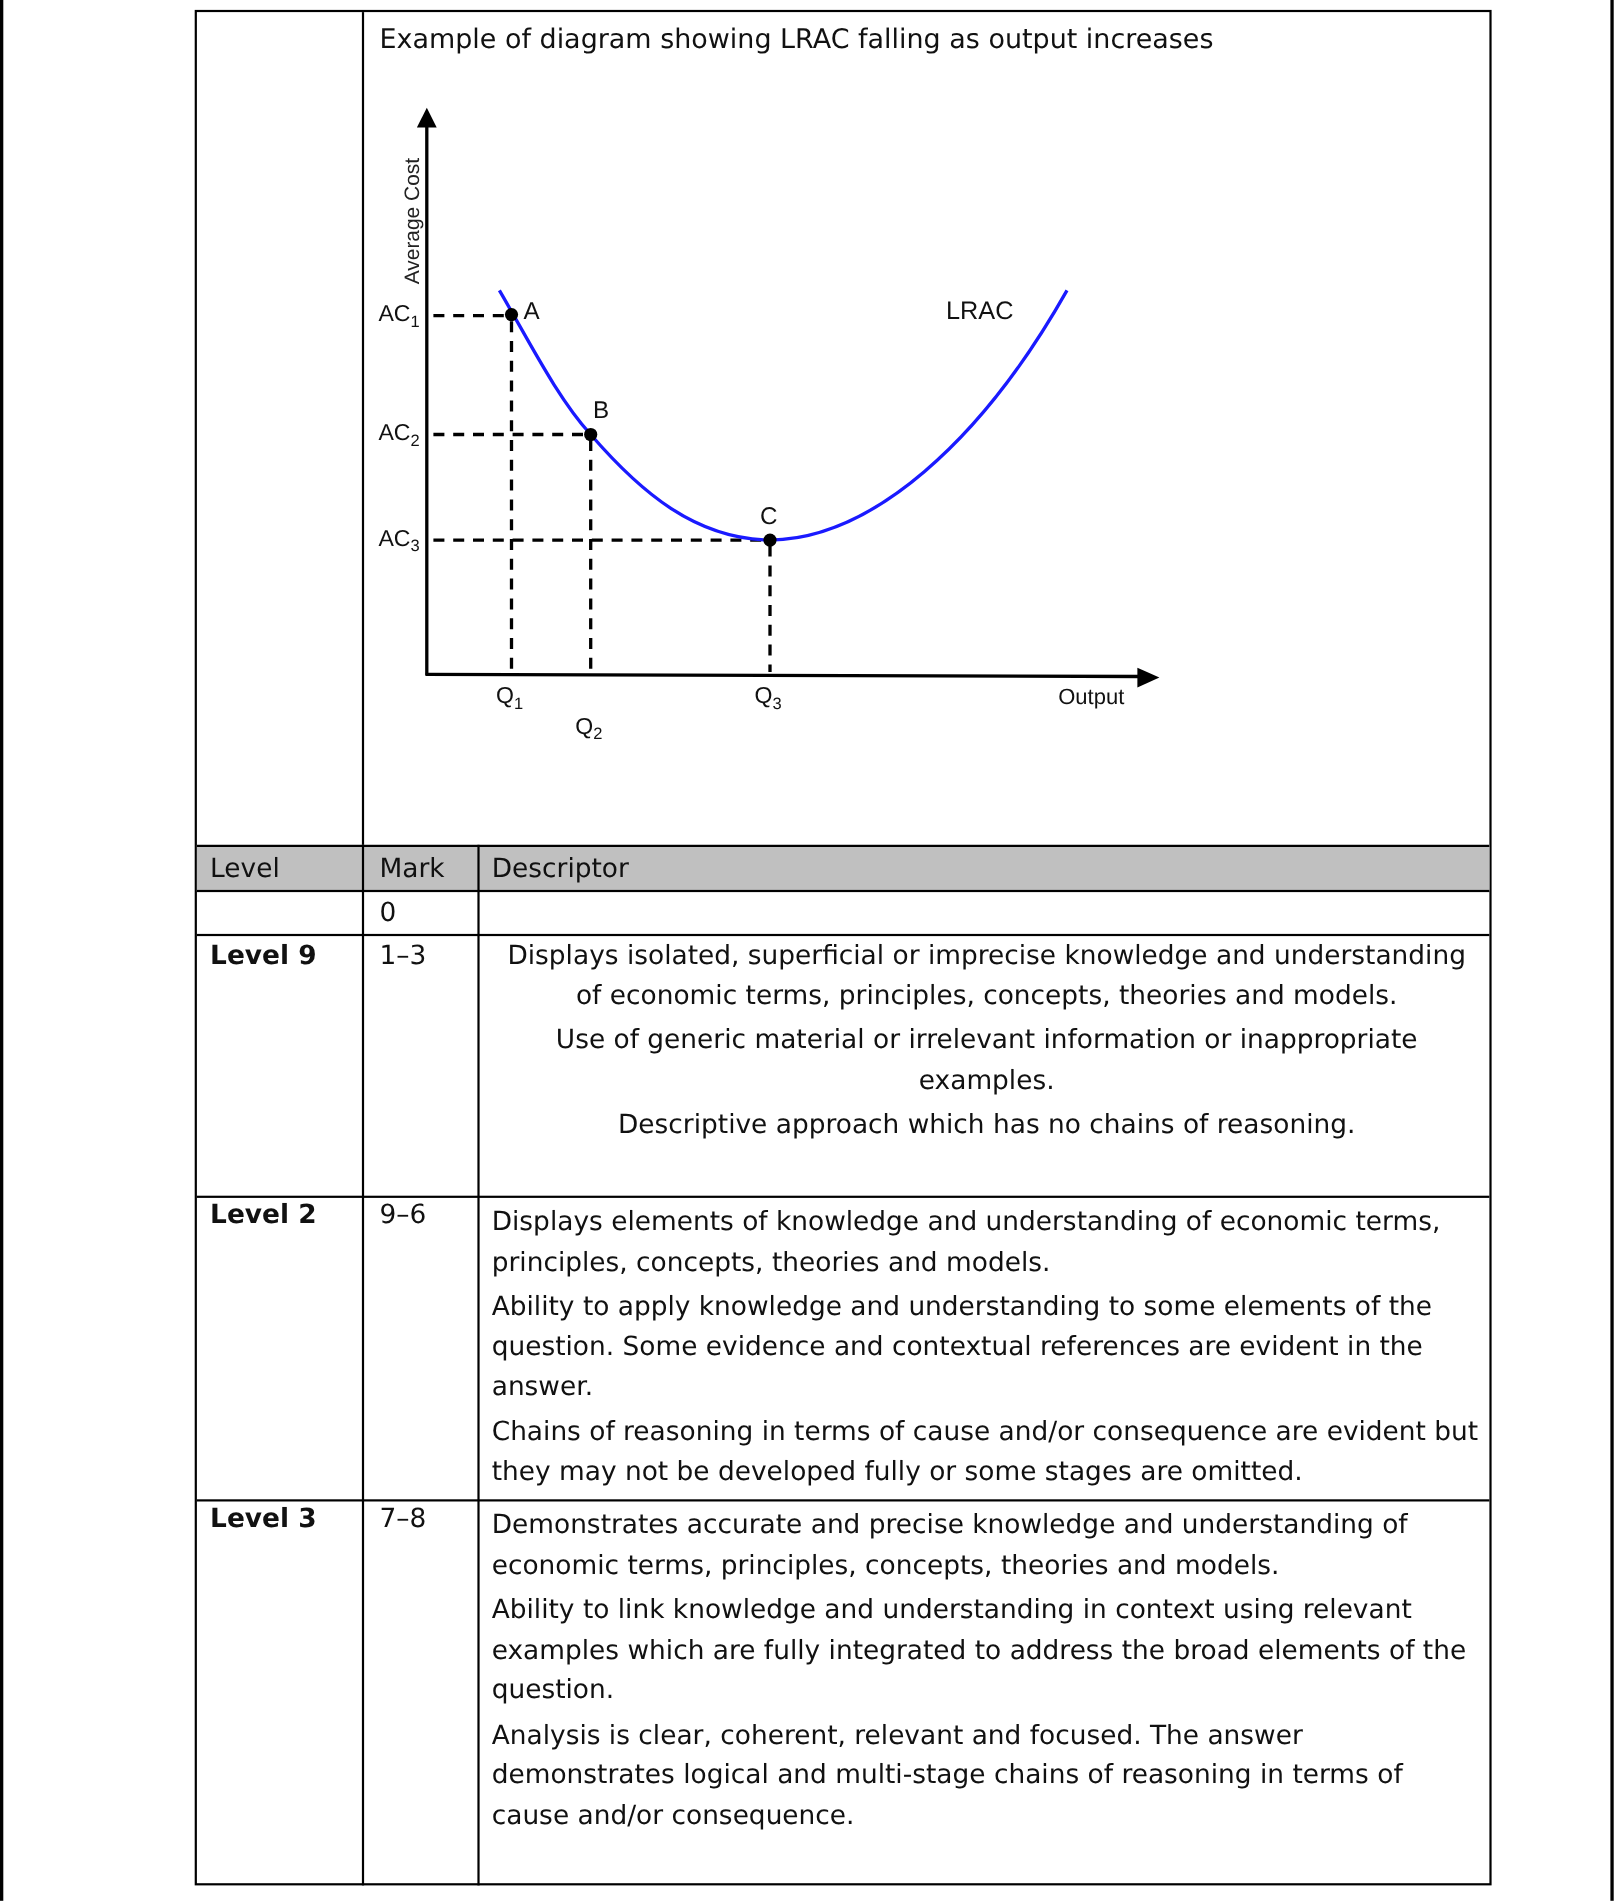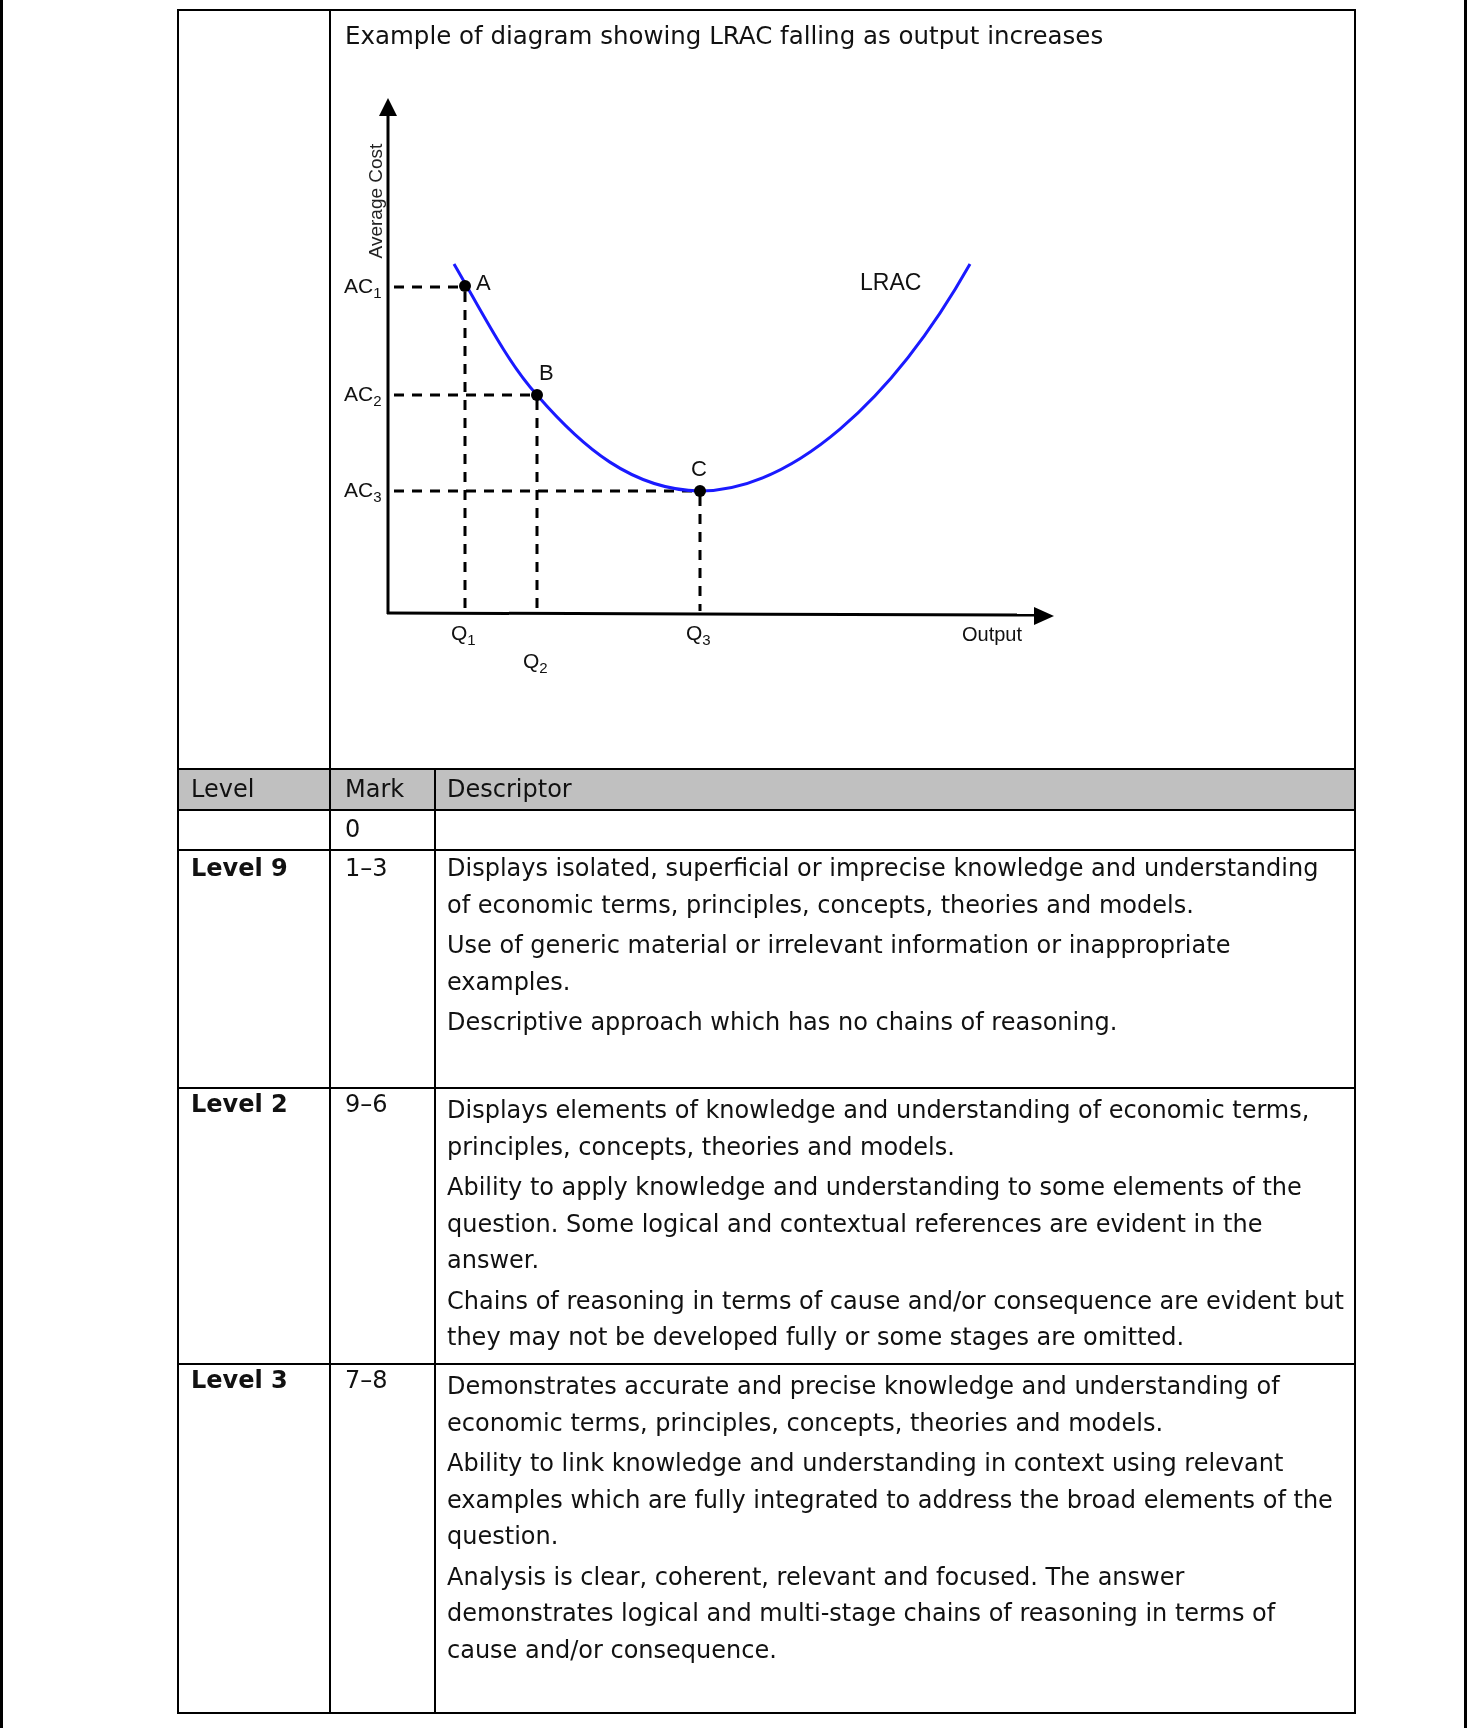"Displays isolated, superficial or" div.desc { text-align: none -> center }
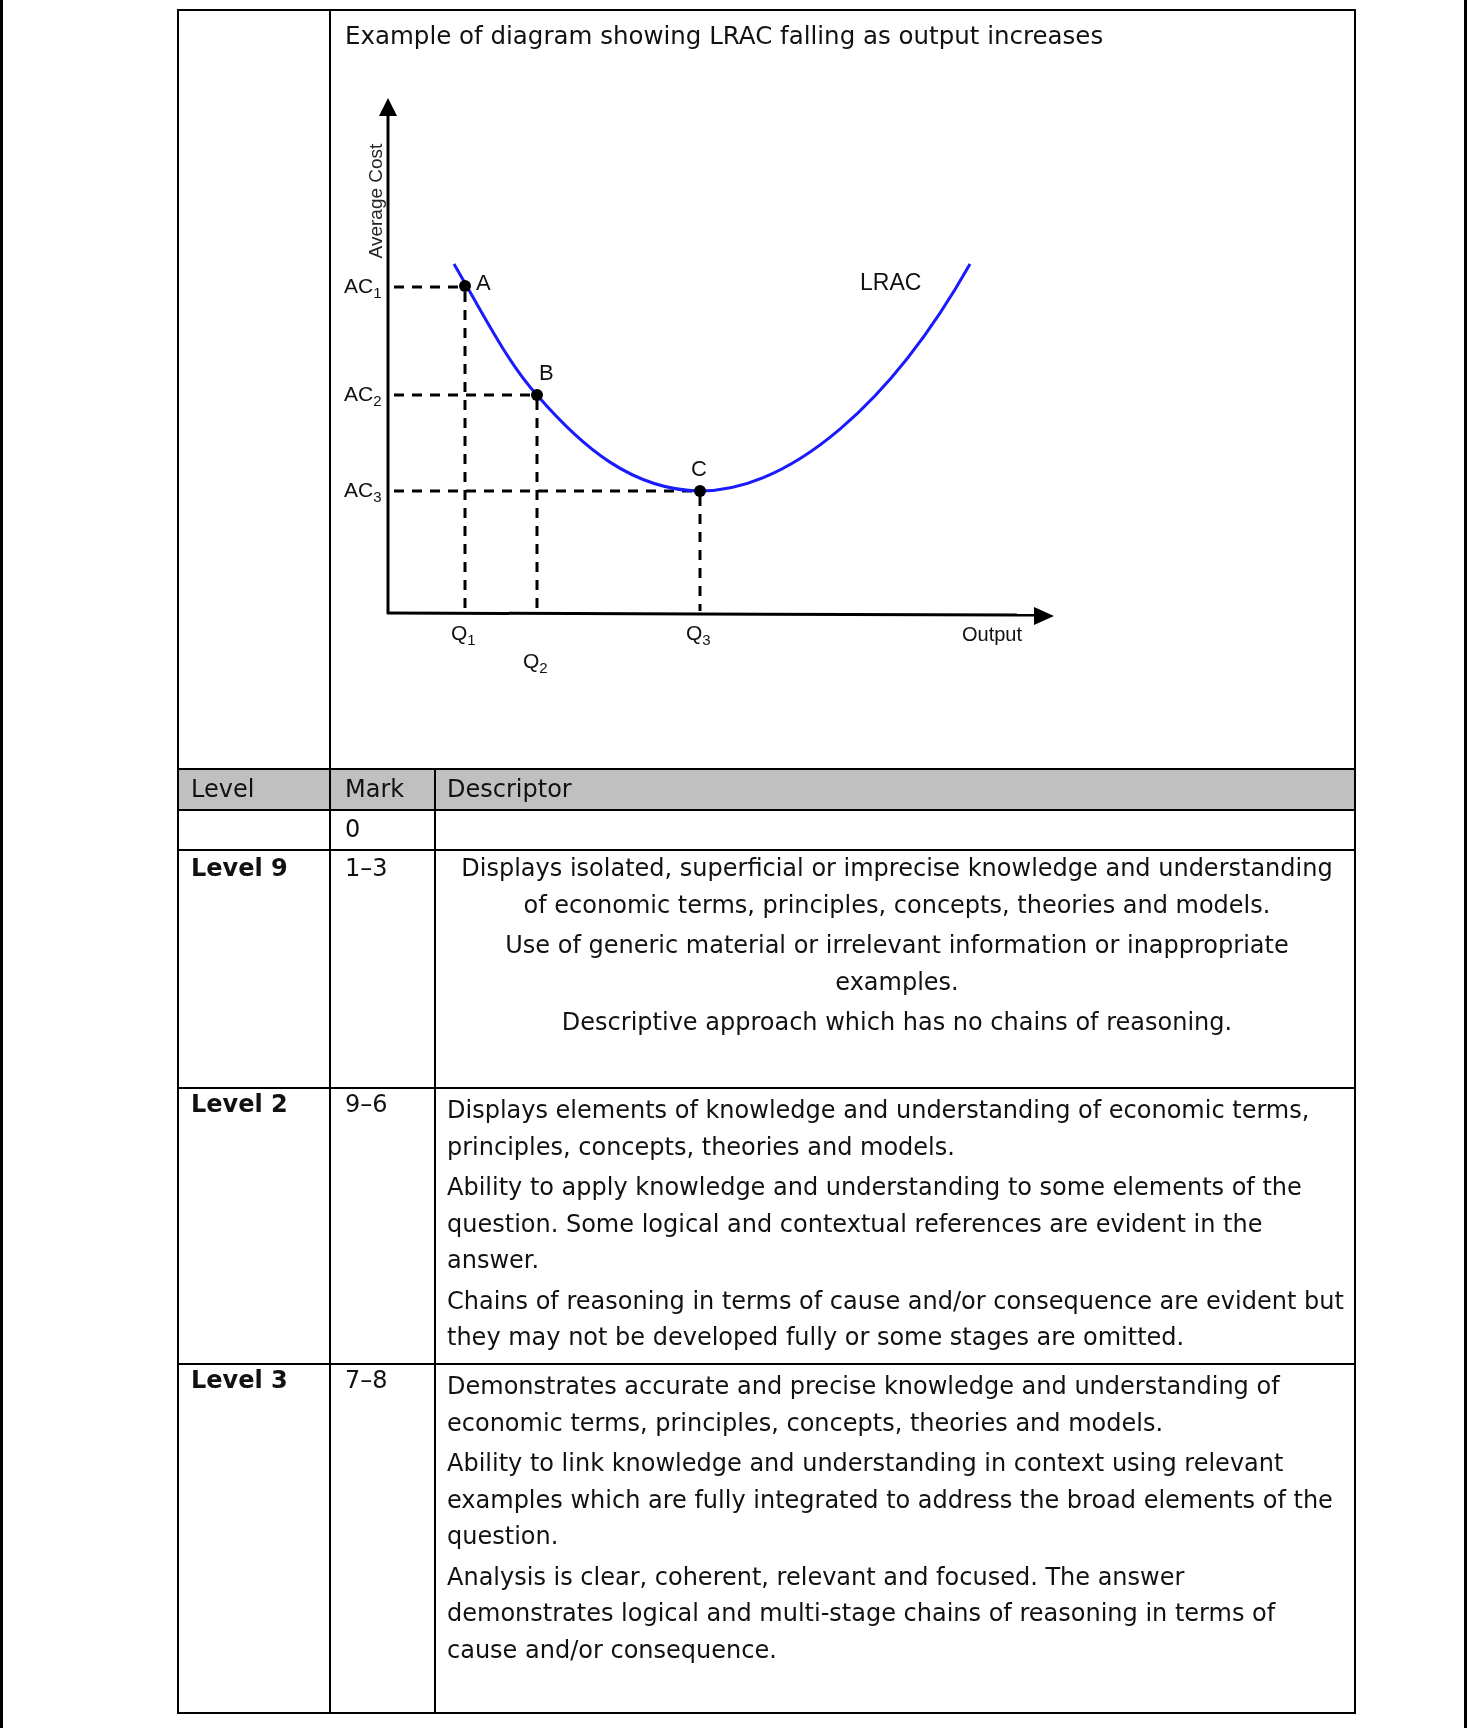"Ability to apply knowledge and" p { text: logical -> evidence }
